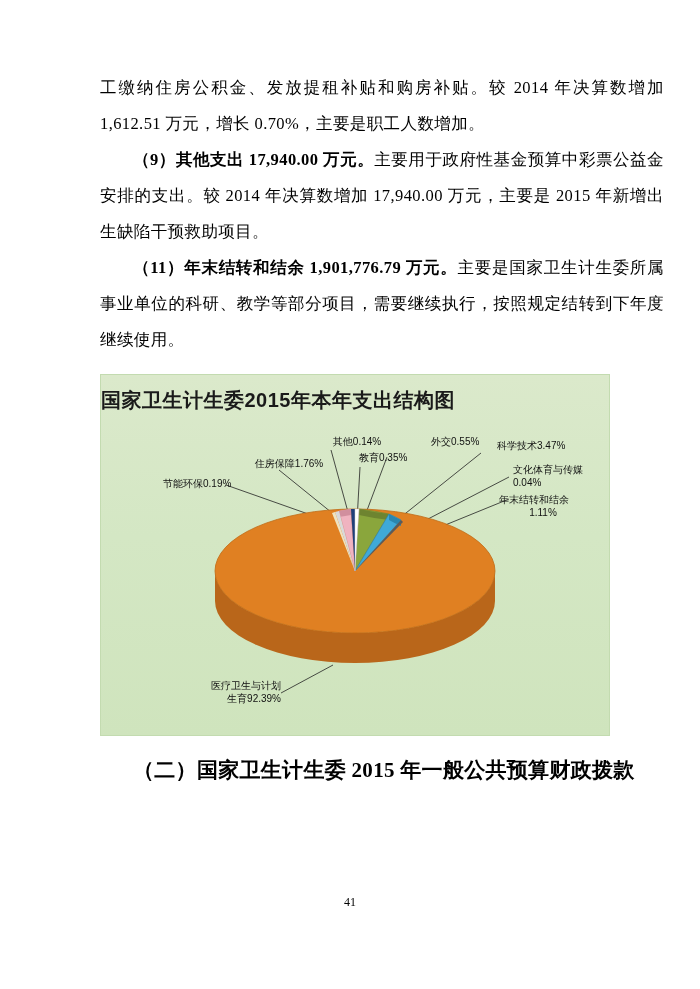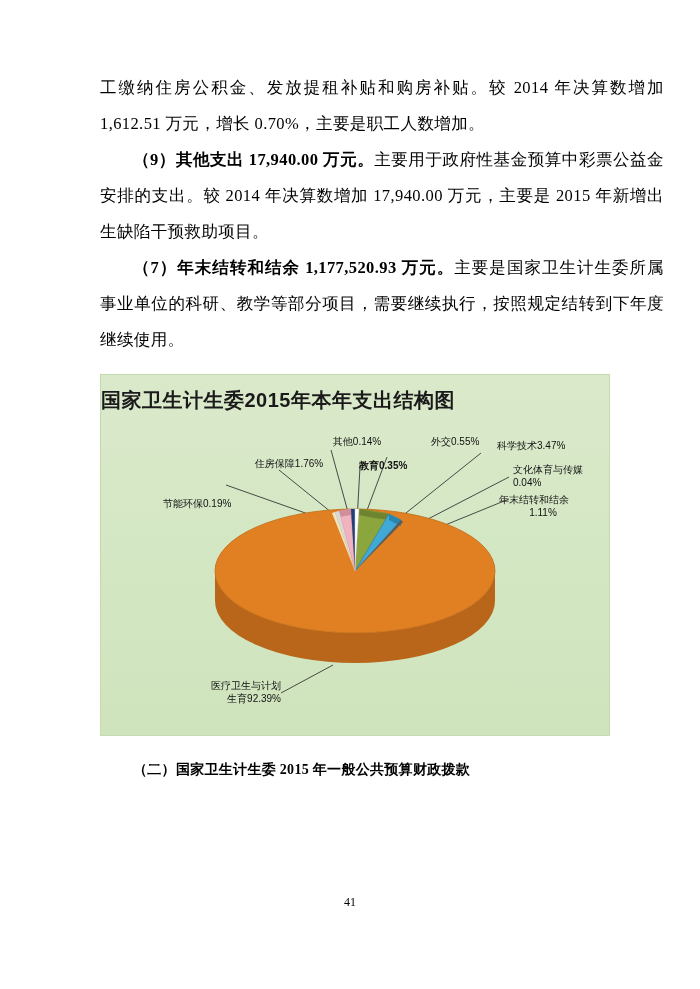"（7）年末结转和结余 1,177,520.93 万元。" span.b { text: 7）年末结转和结余 1,177,520.93 -> 11）年末结转和结余 1,901,776.79 }
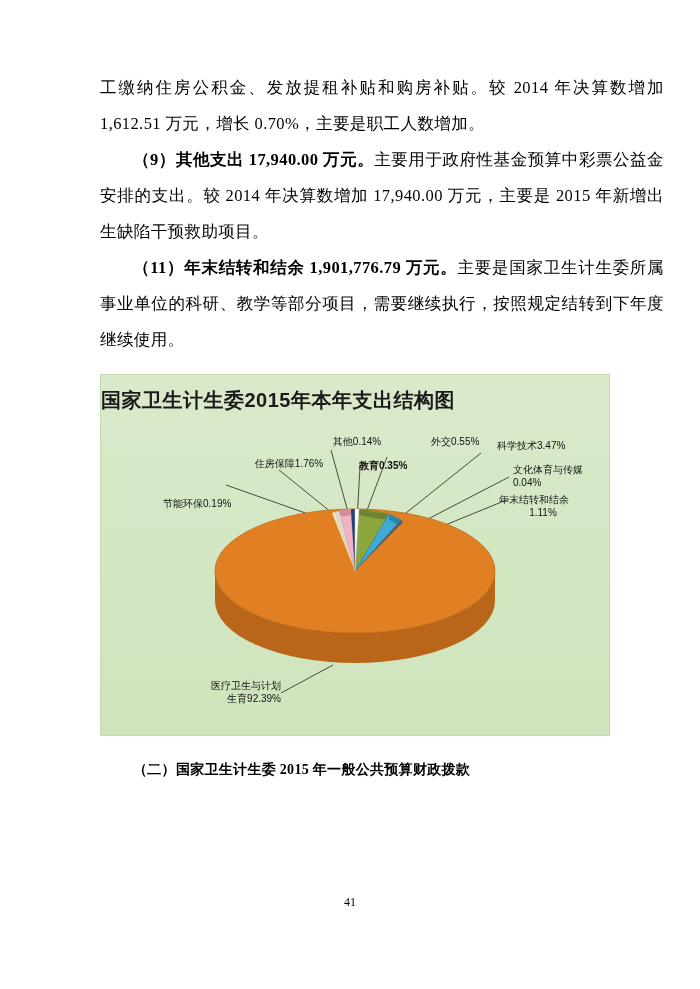"教育0.35%" div.lbl { font-weight: bold -> none; top: 84px -> 76px }
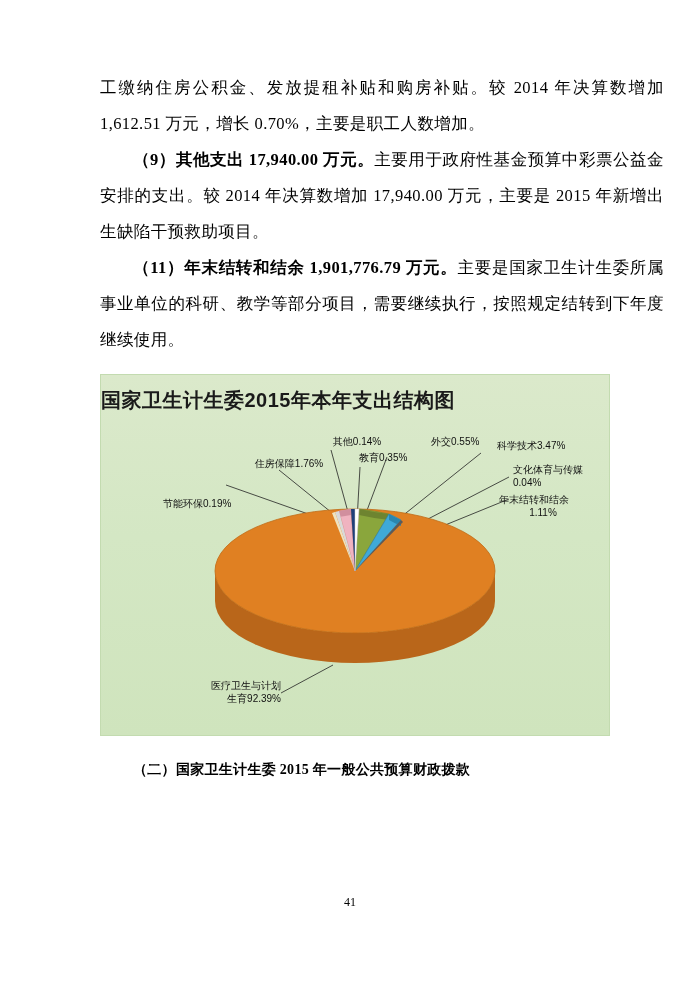"节能环保0.19%" div.lbl { margin-top: 20px -> none }
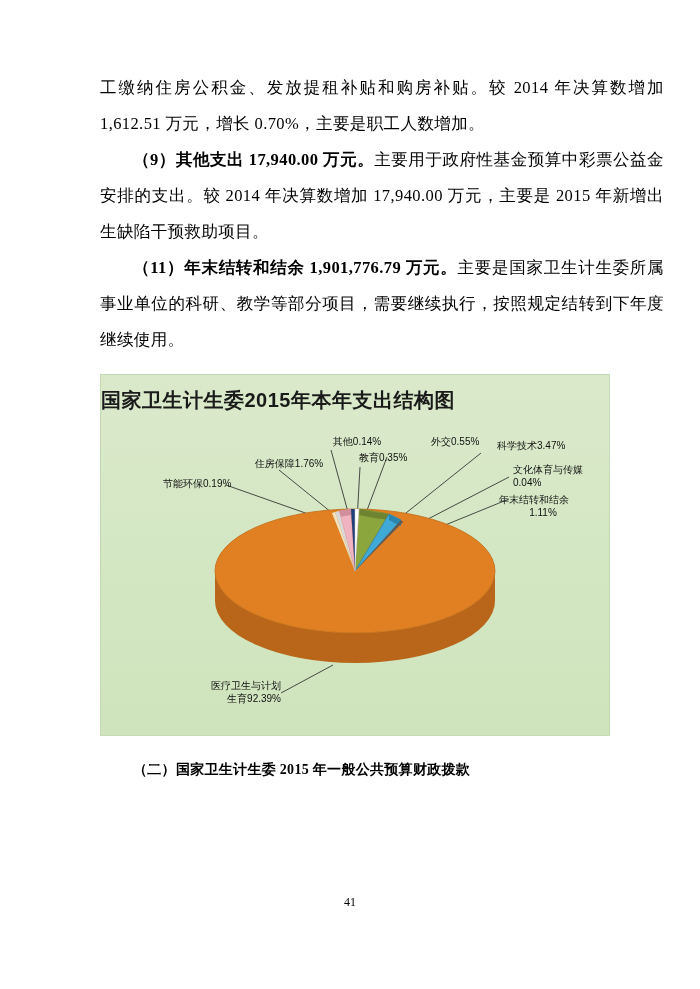"（二）国家卫生计生委 2015 年一般公共预算财政拨款" .footer-line { font-size: 14px -> 21px }
